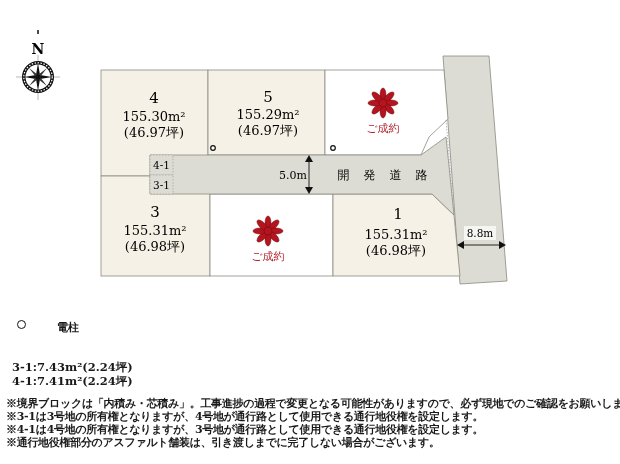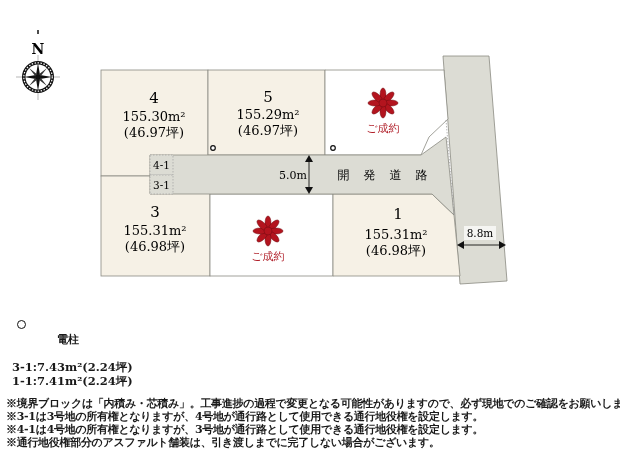"電柱" .legend-label { top: 16px -> 4px }
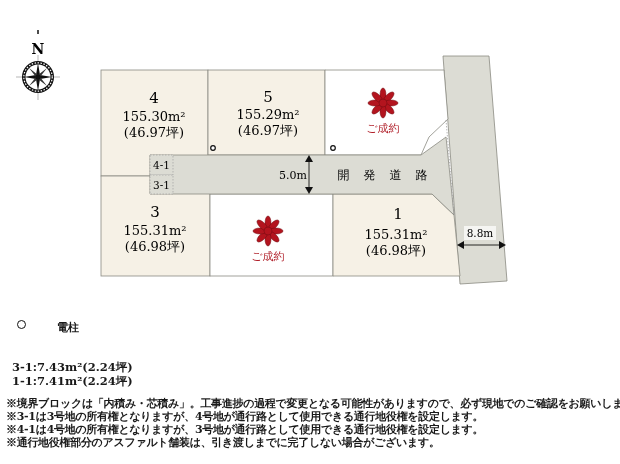"1-1:7.41m²(2.24坪)" div { text: 1-1:7.41m² -> 4-1:7.41m² }
